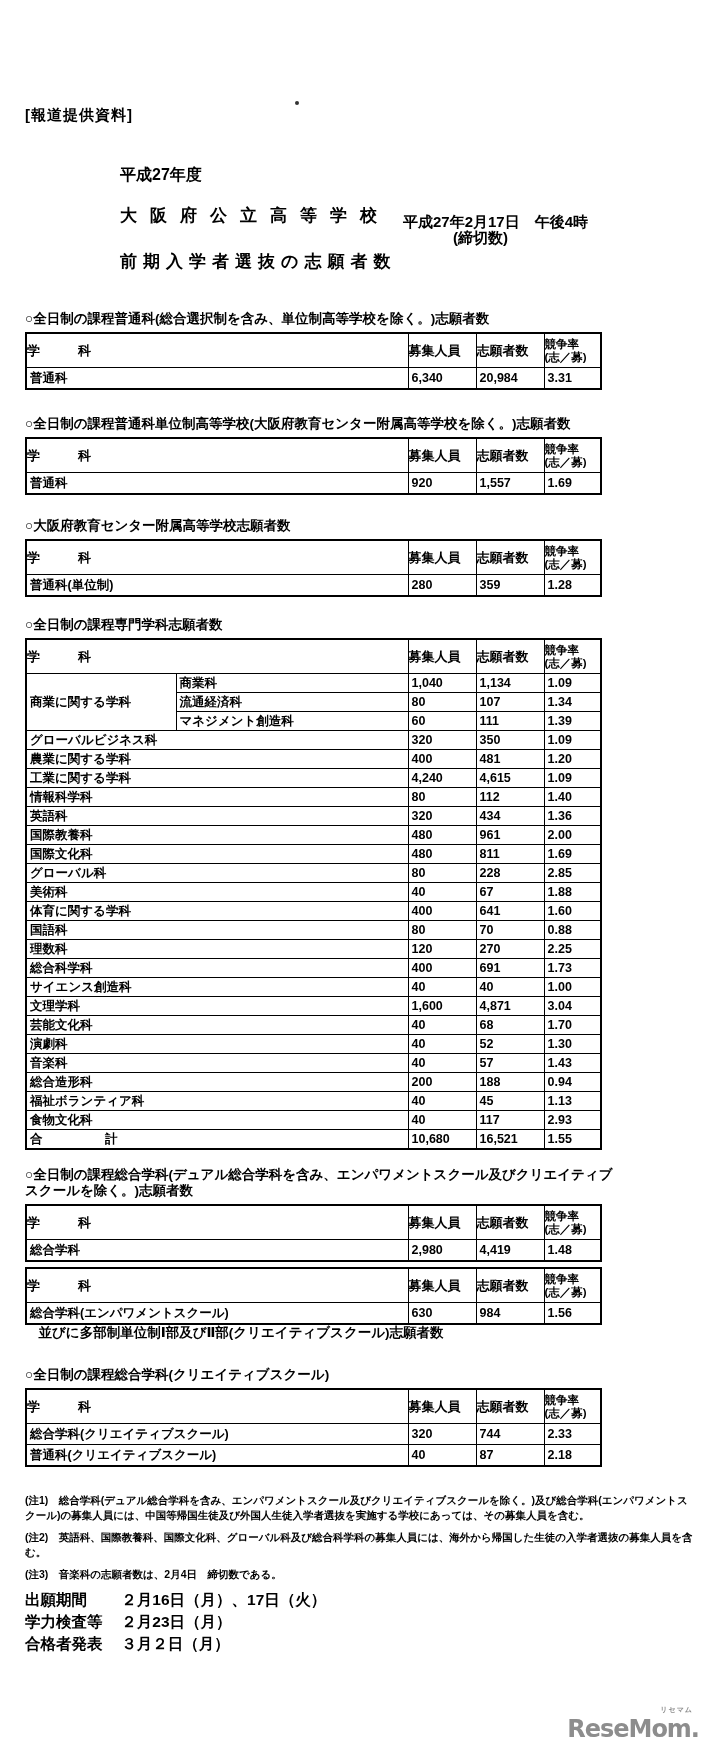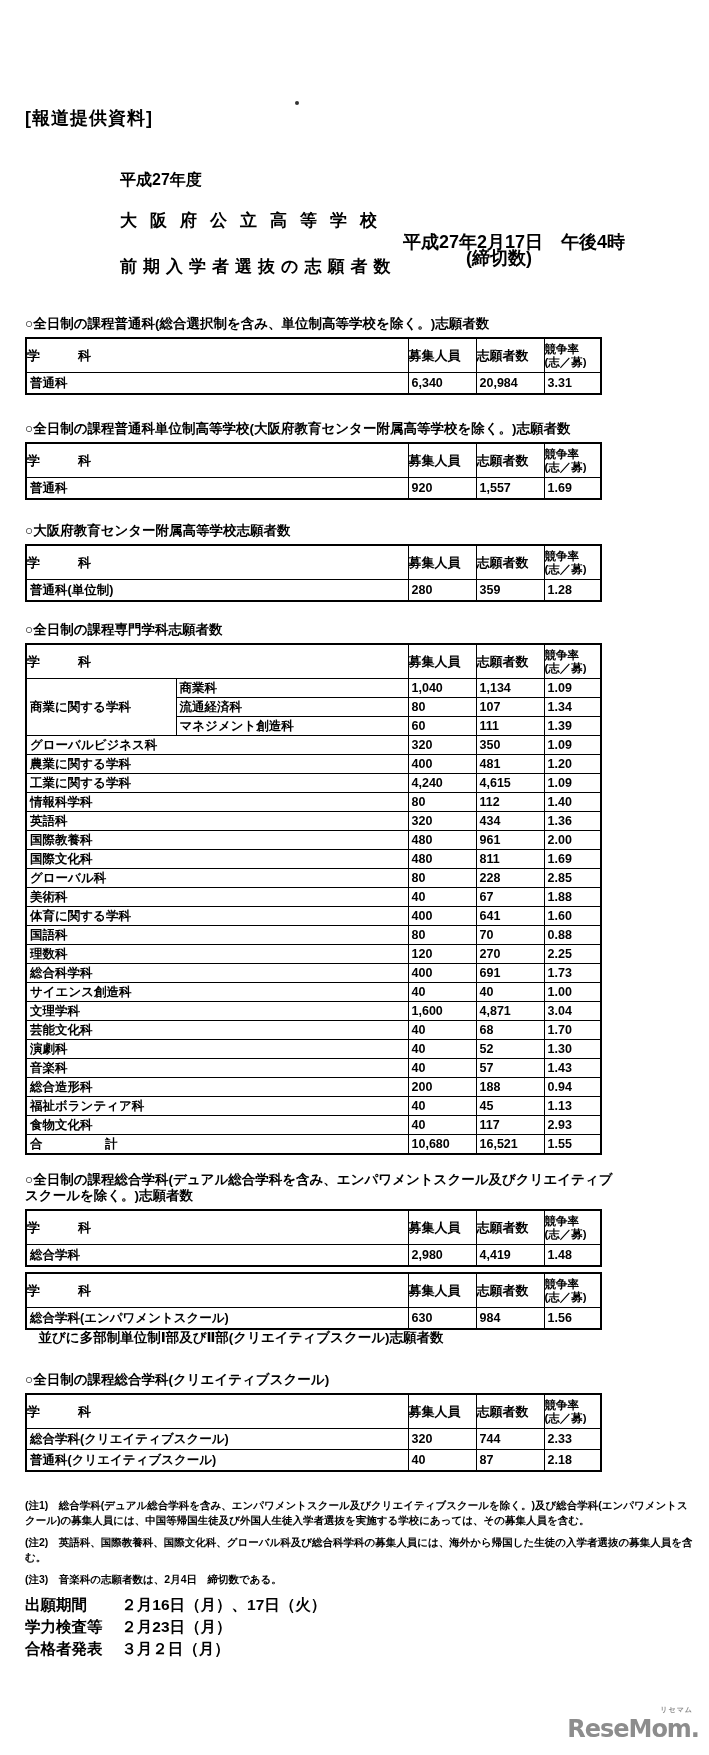"[報道提供資料]" .doc-label { font-size: 18px -> 15px }
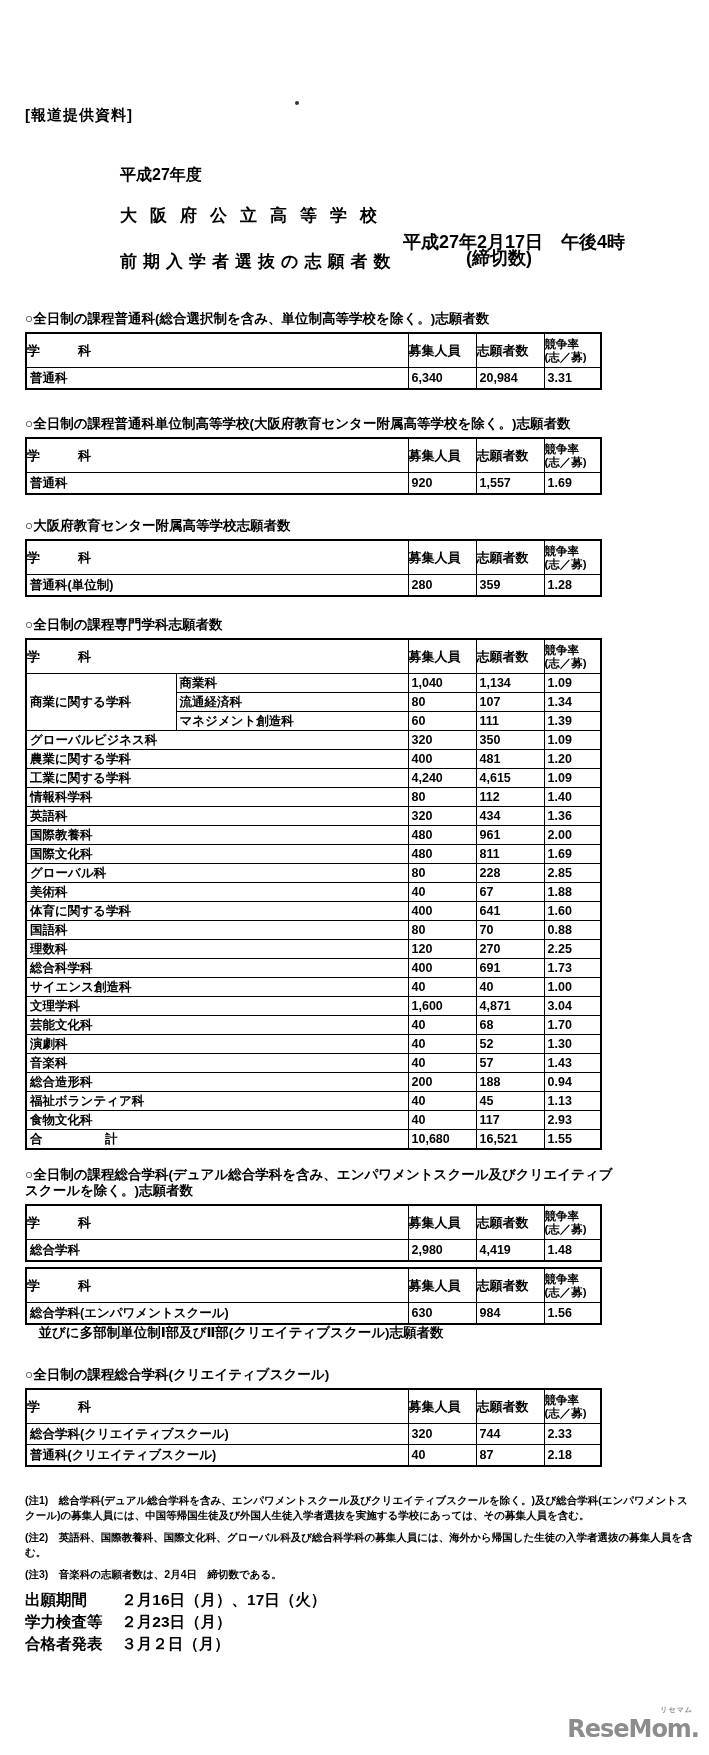"平成27年2月17日 午後4時" .date-block { font-size: 18px -> 15px; top: 234px -> 214px }
